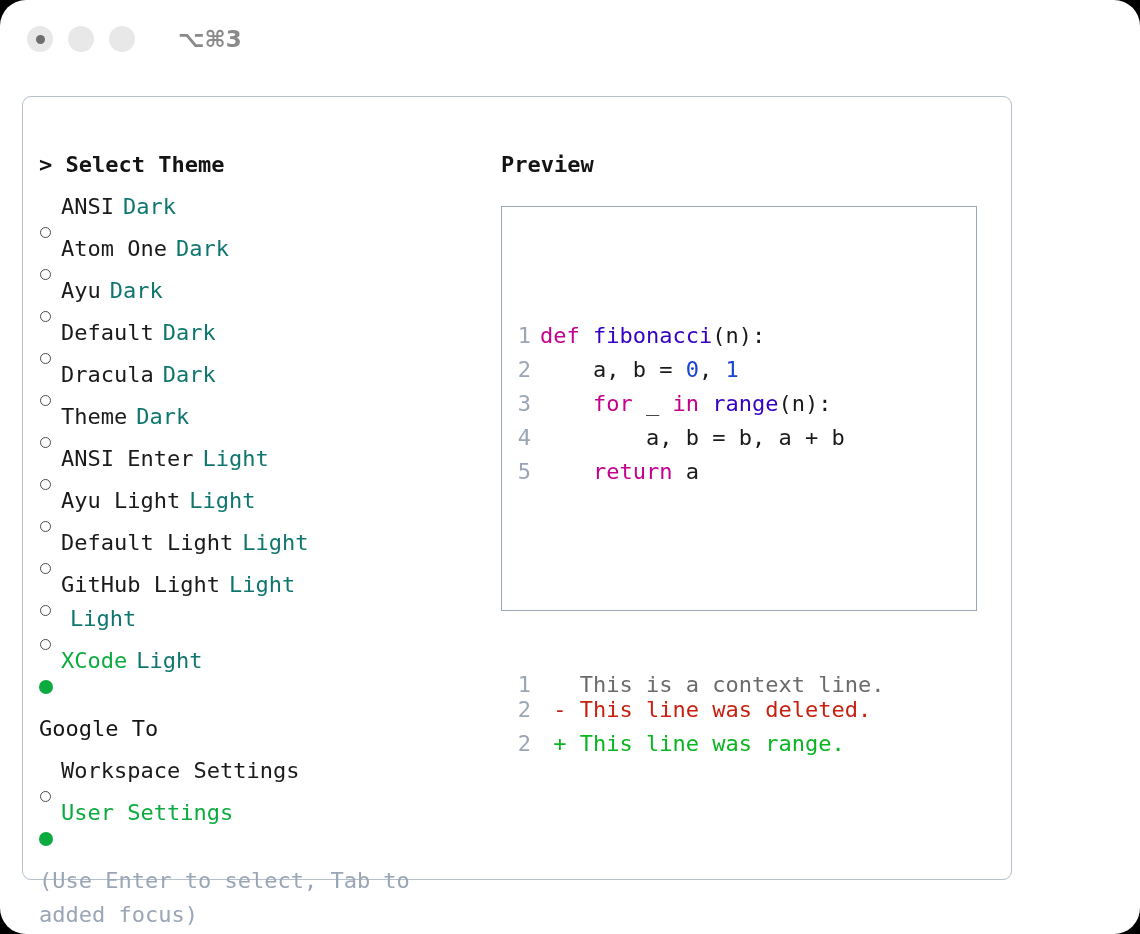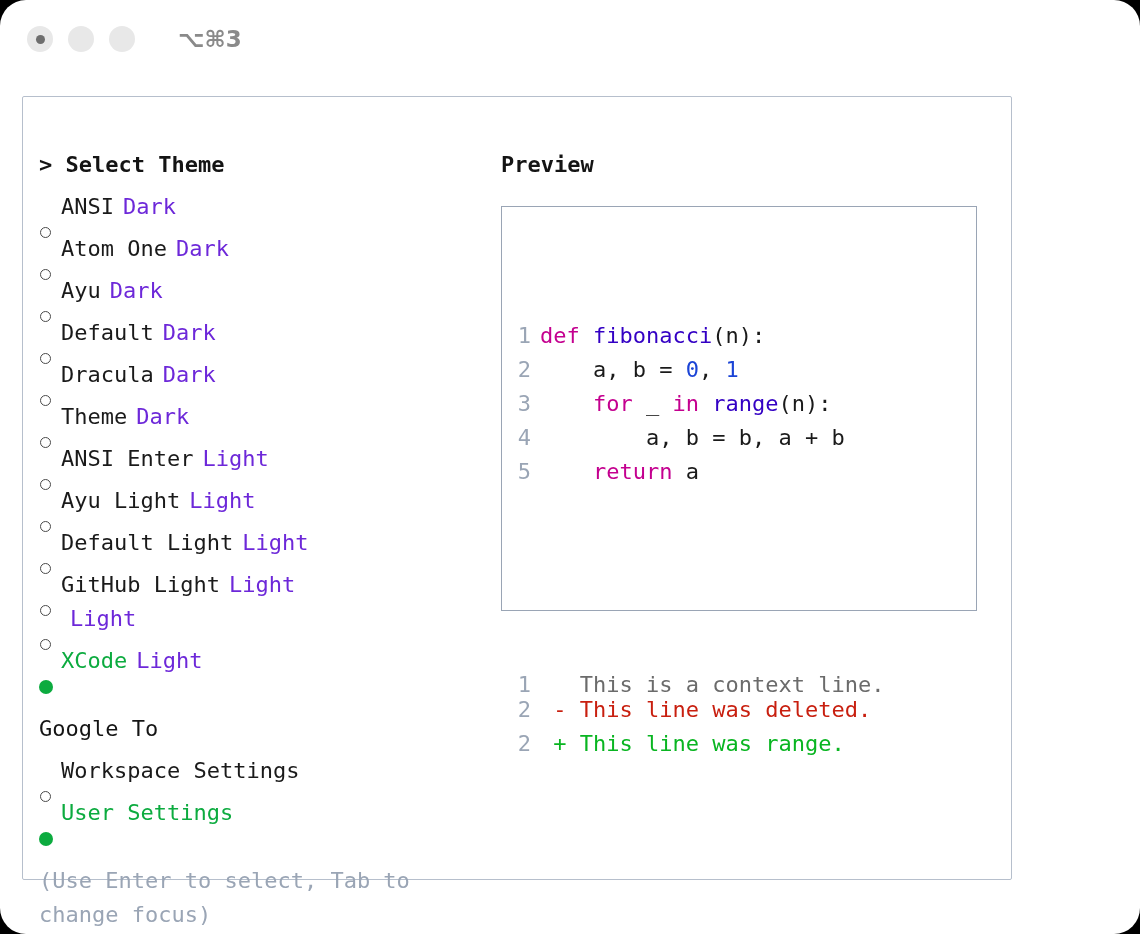"> Select Theme" #outer-panel { border-radius: 2px -> 9px }
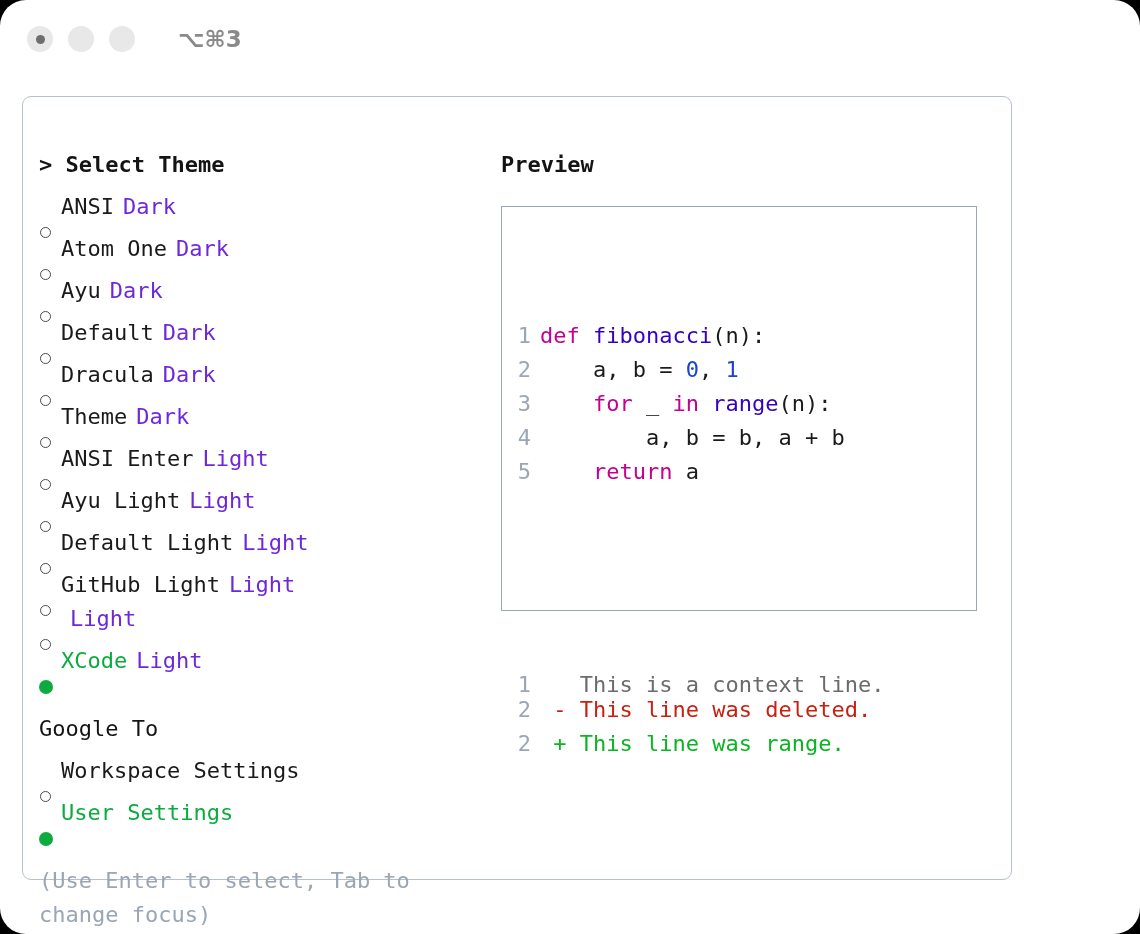"Dark" .opt-tag { color: #6d28d9 -> #0f766e }
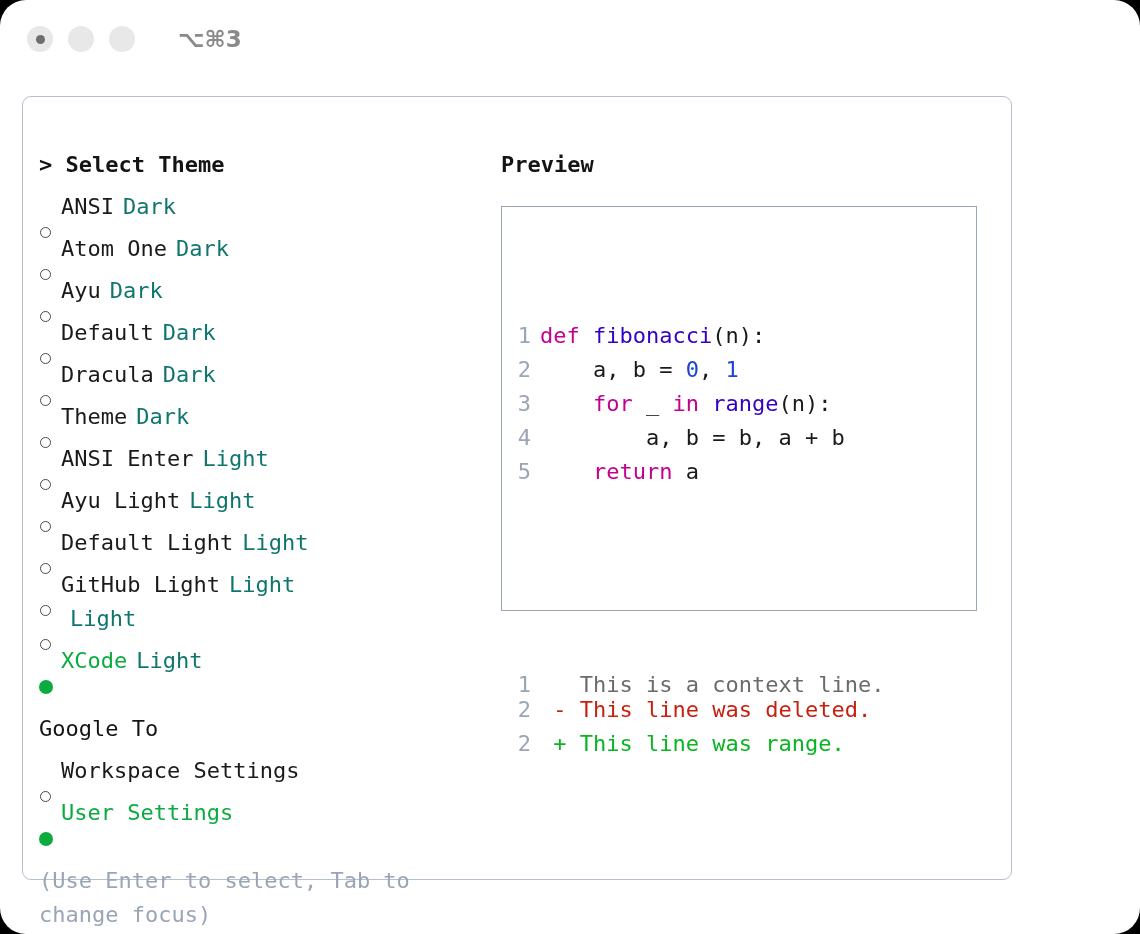"(Use Enter to select, Tab" div { text: change -> added }
